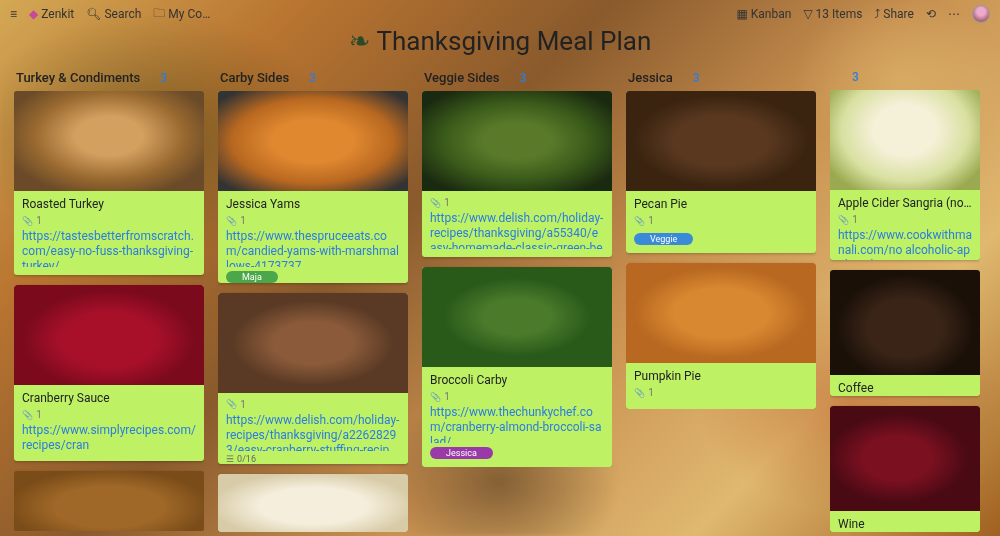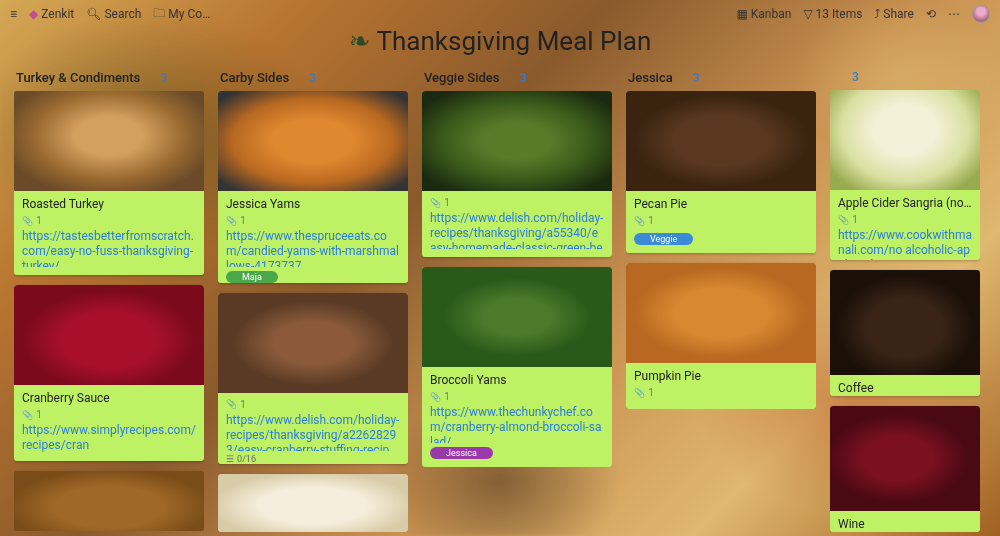"Broccoli Yams" div.card-title { text: Yams -> Carby }
